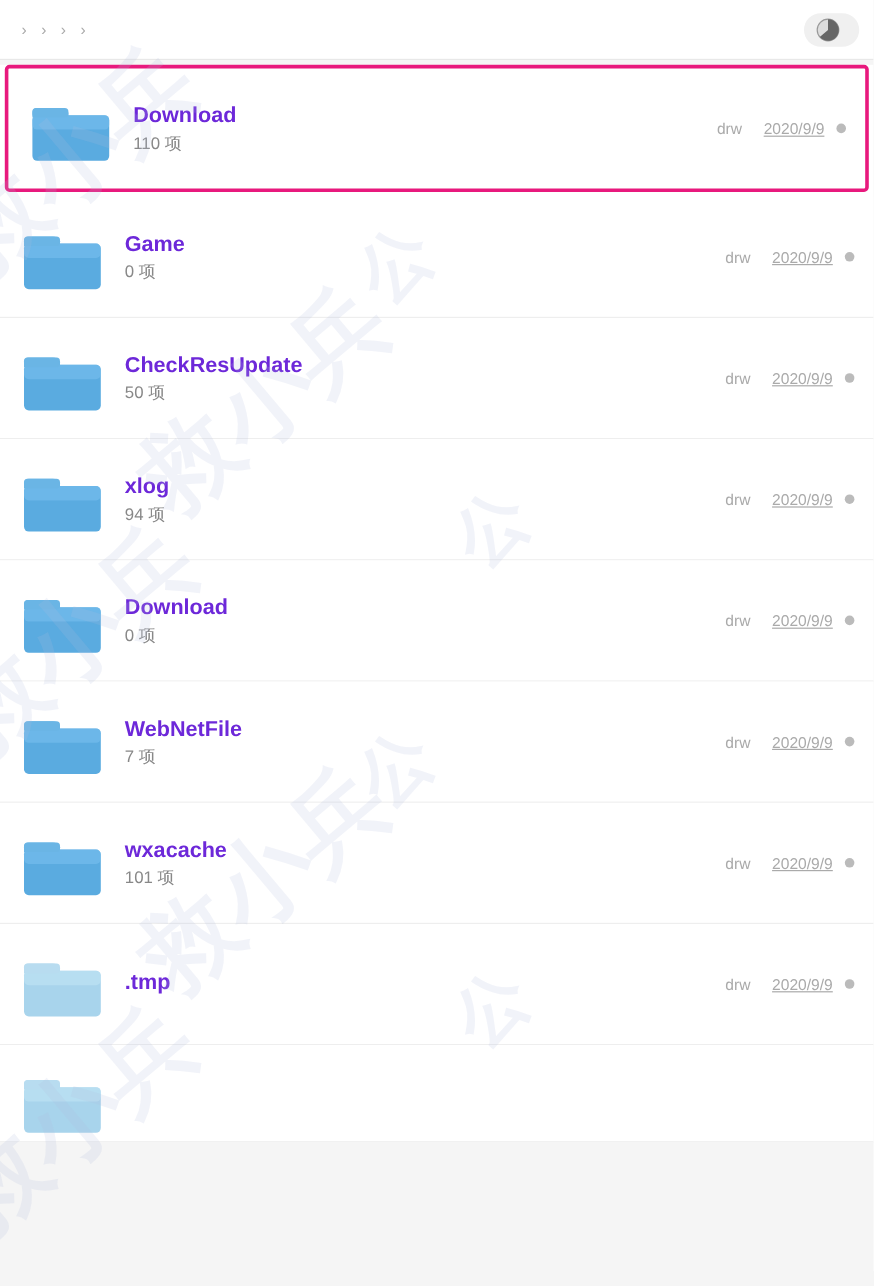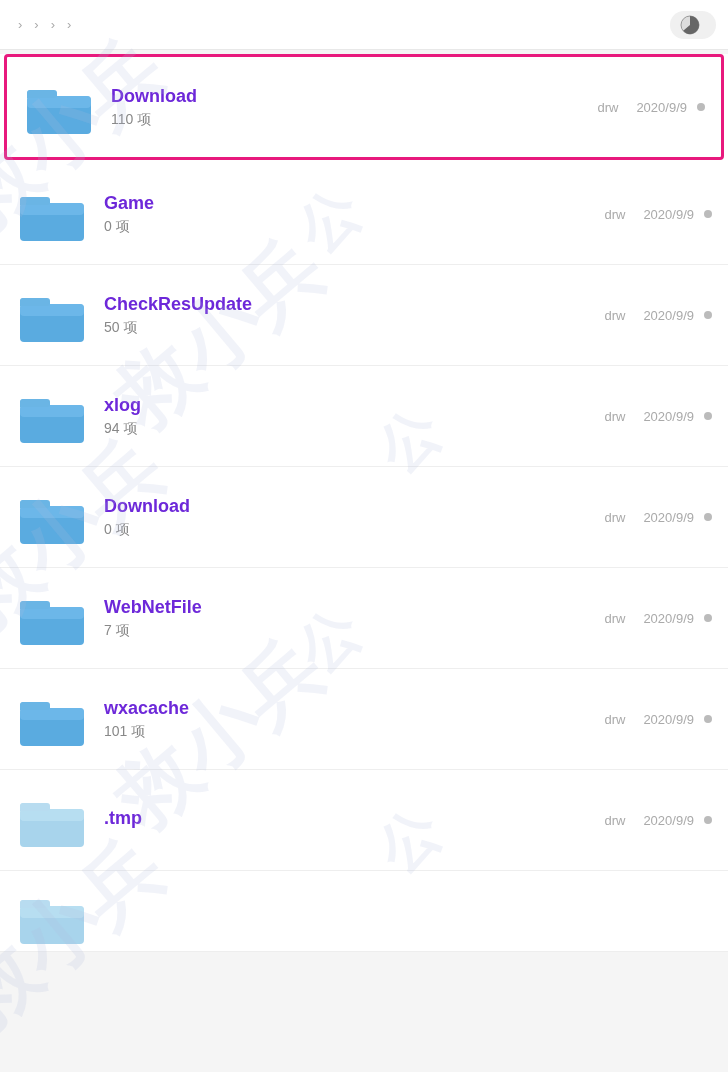"2020/9/9" .folder-date { text-decoration: none -> underline }
